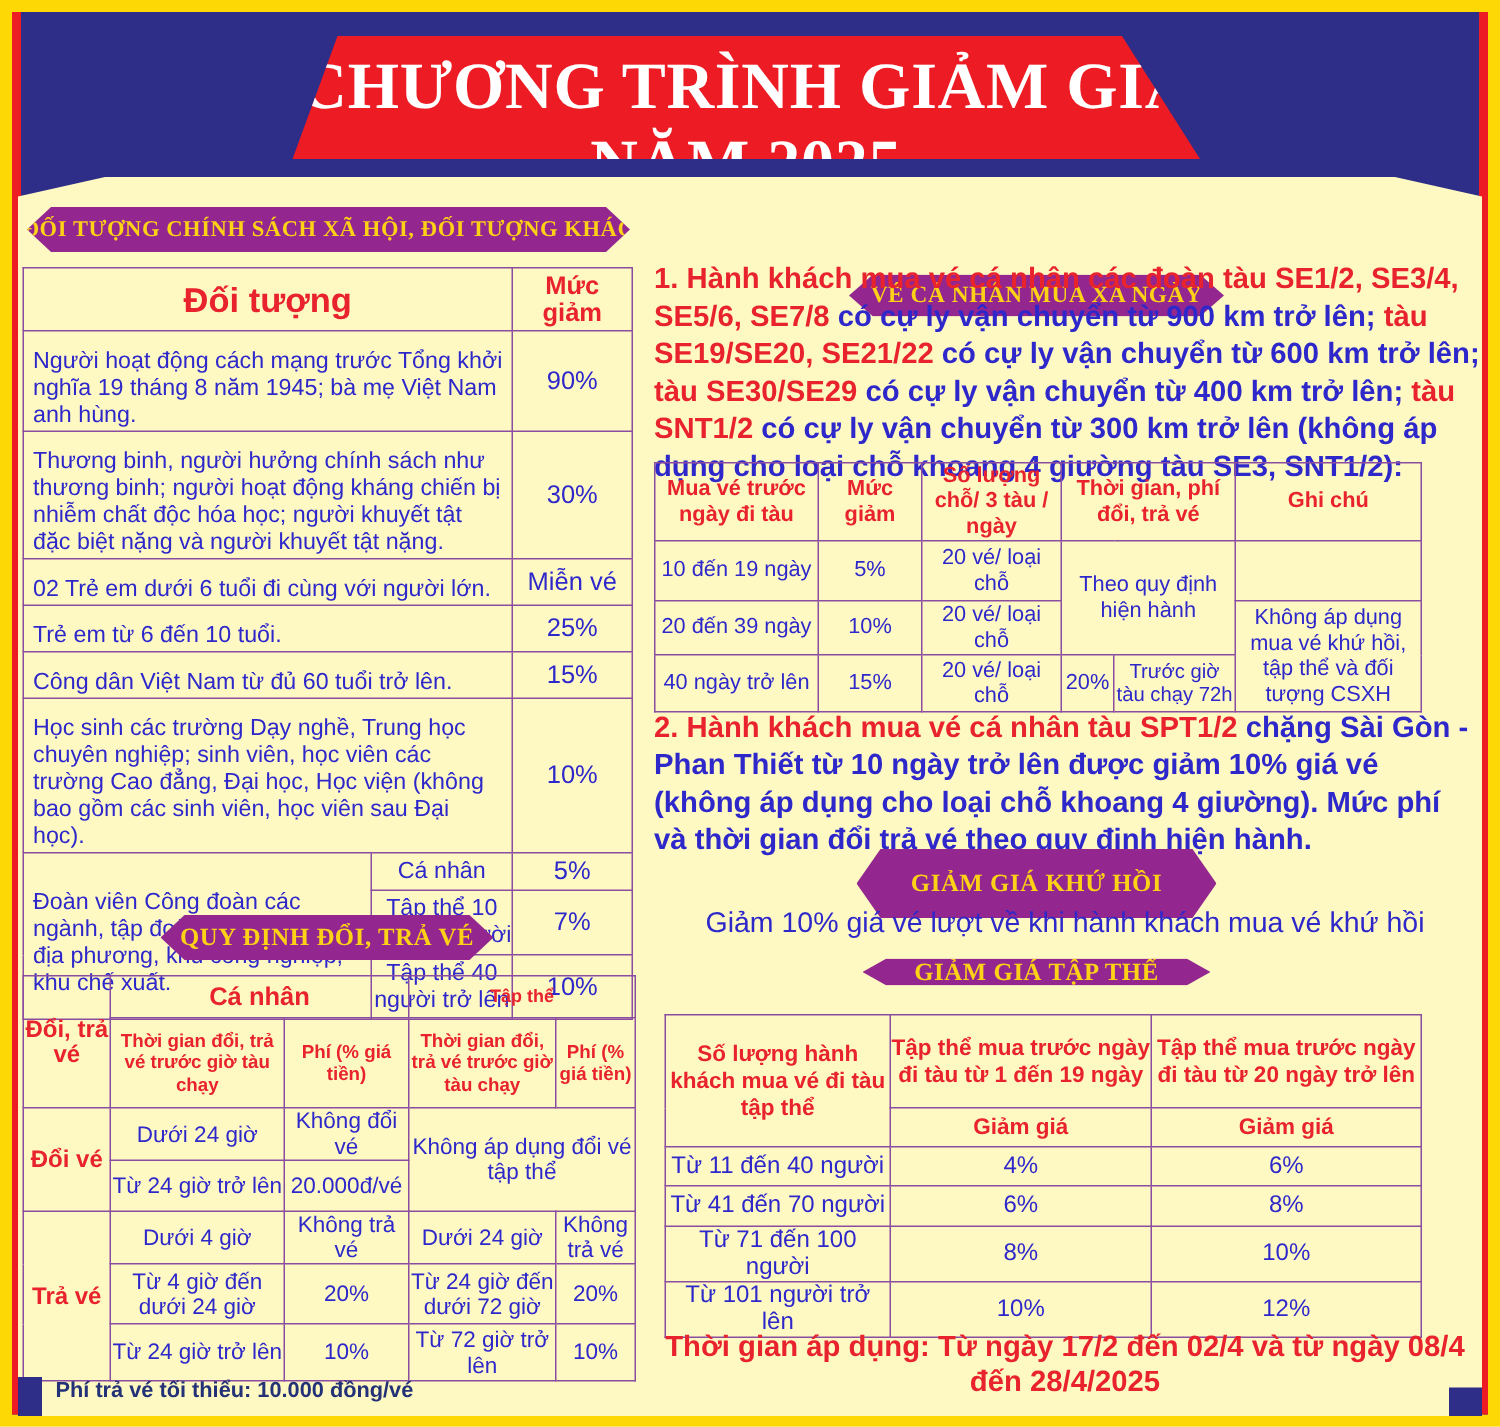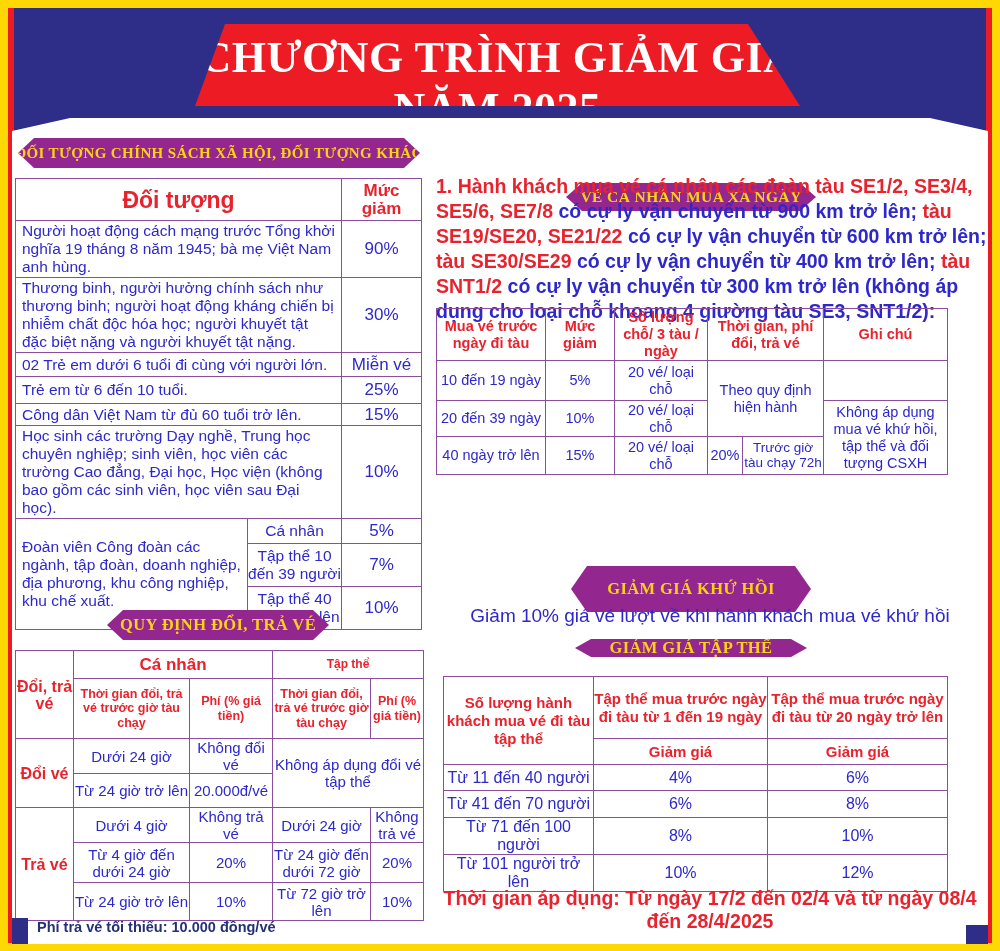"ĐỐI TƯỢNG CHÍNH SÁCH XÃ" .panel { background: #ffffff -> #fef9c3 }
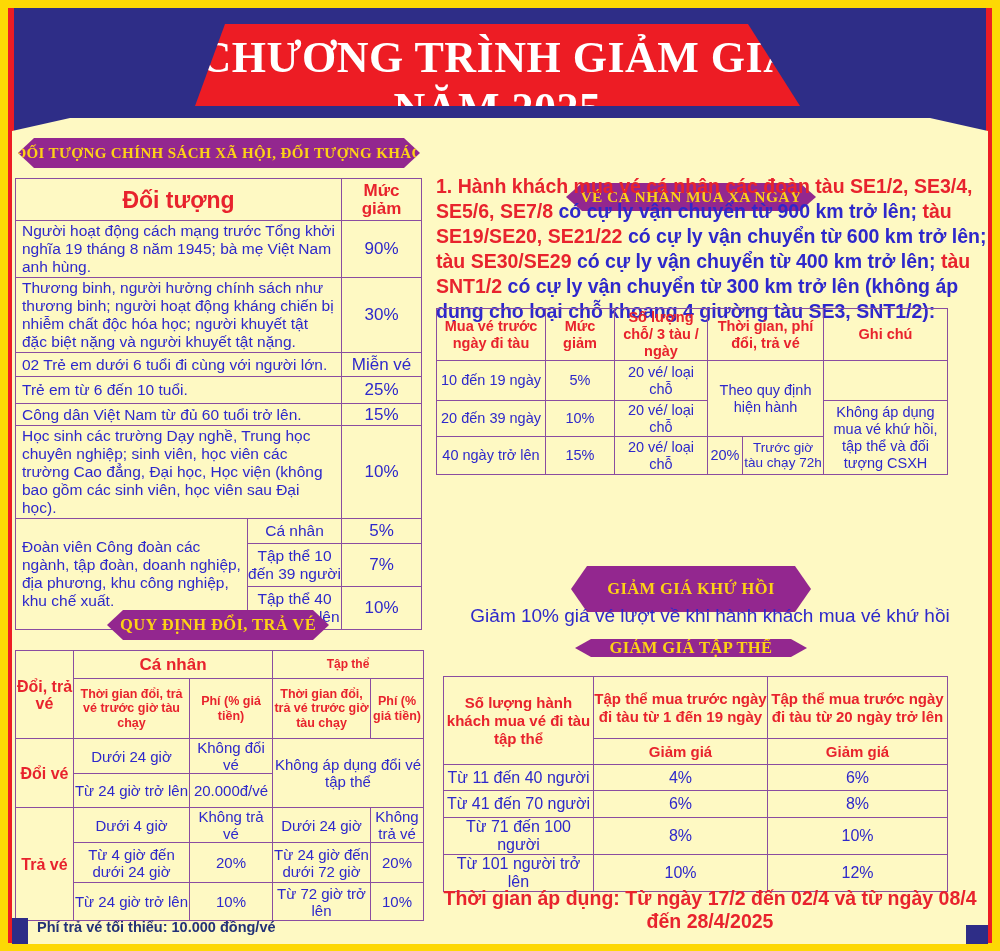"Người hoạt động cách mạng" .lbl { padding: 1px 4px 1px 6px -> 11px 4px 1px 6px }
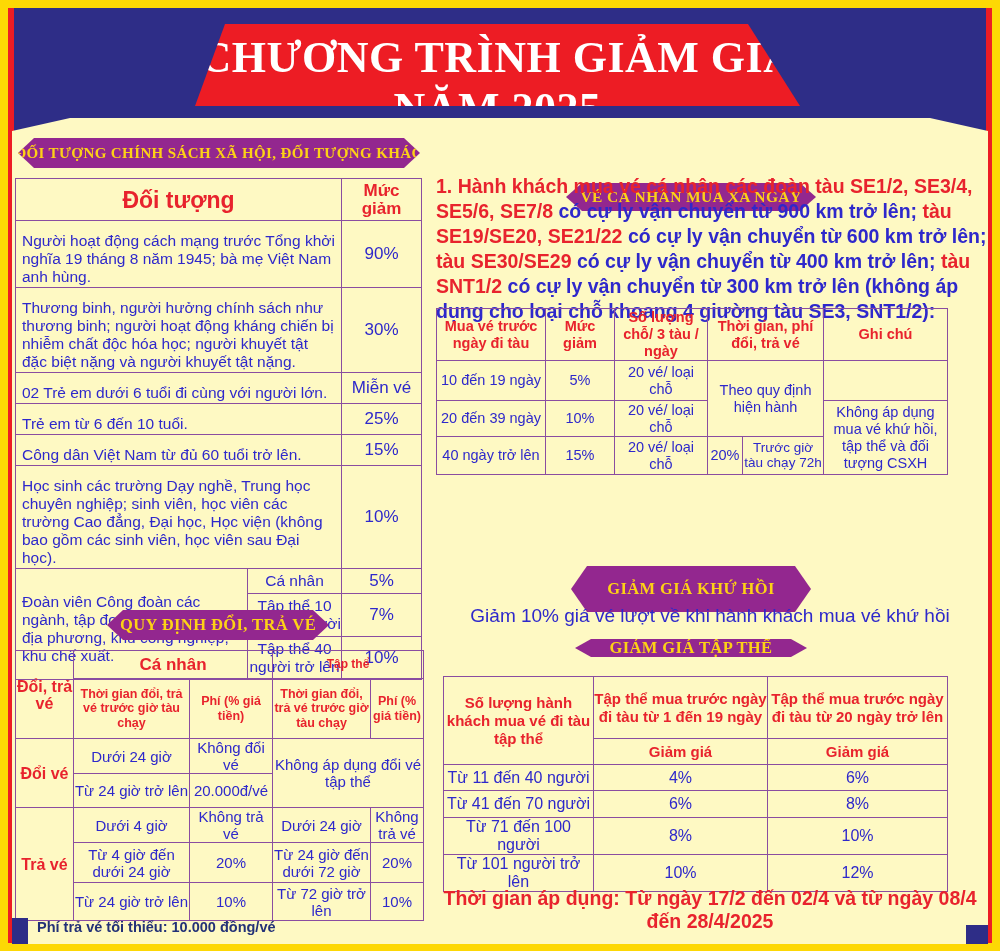"2. Hành khách mua vé" div.para { html: none -> <div><span>2. Hành khách mua vé cá nhân tàu SPT1/2 </span><span>chặng Sài Gòn - Phan Thiết từ 10 ngày trở lên được giảm 10% giá vé (không áp dụng cho loại chỗ khoang 4 giường). Mức phí và thời gian đổi trả vé theo quy định hiện hành.</span></div> }
